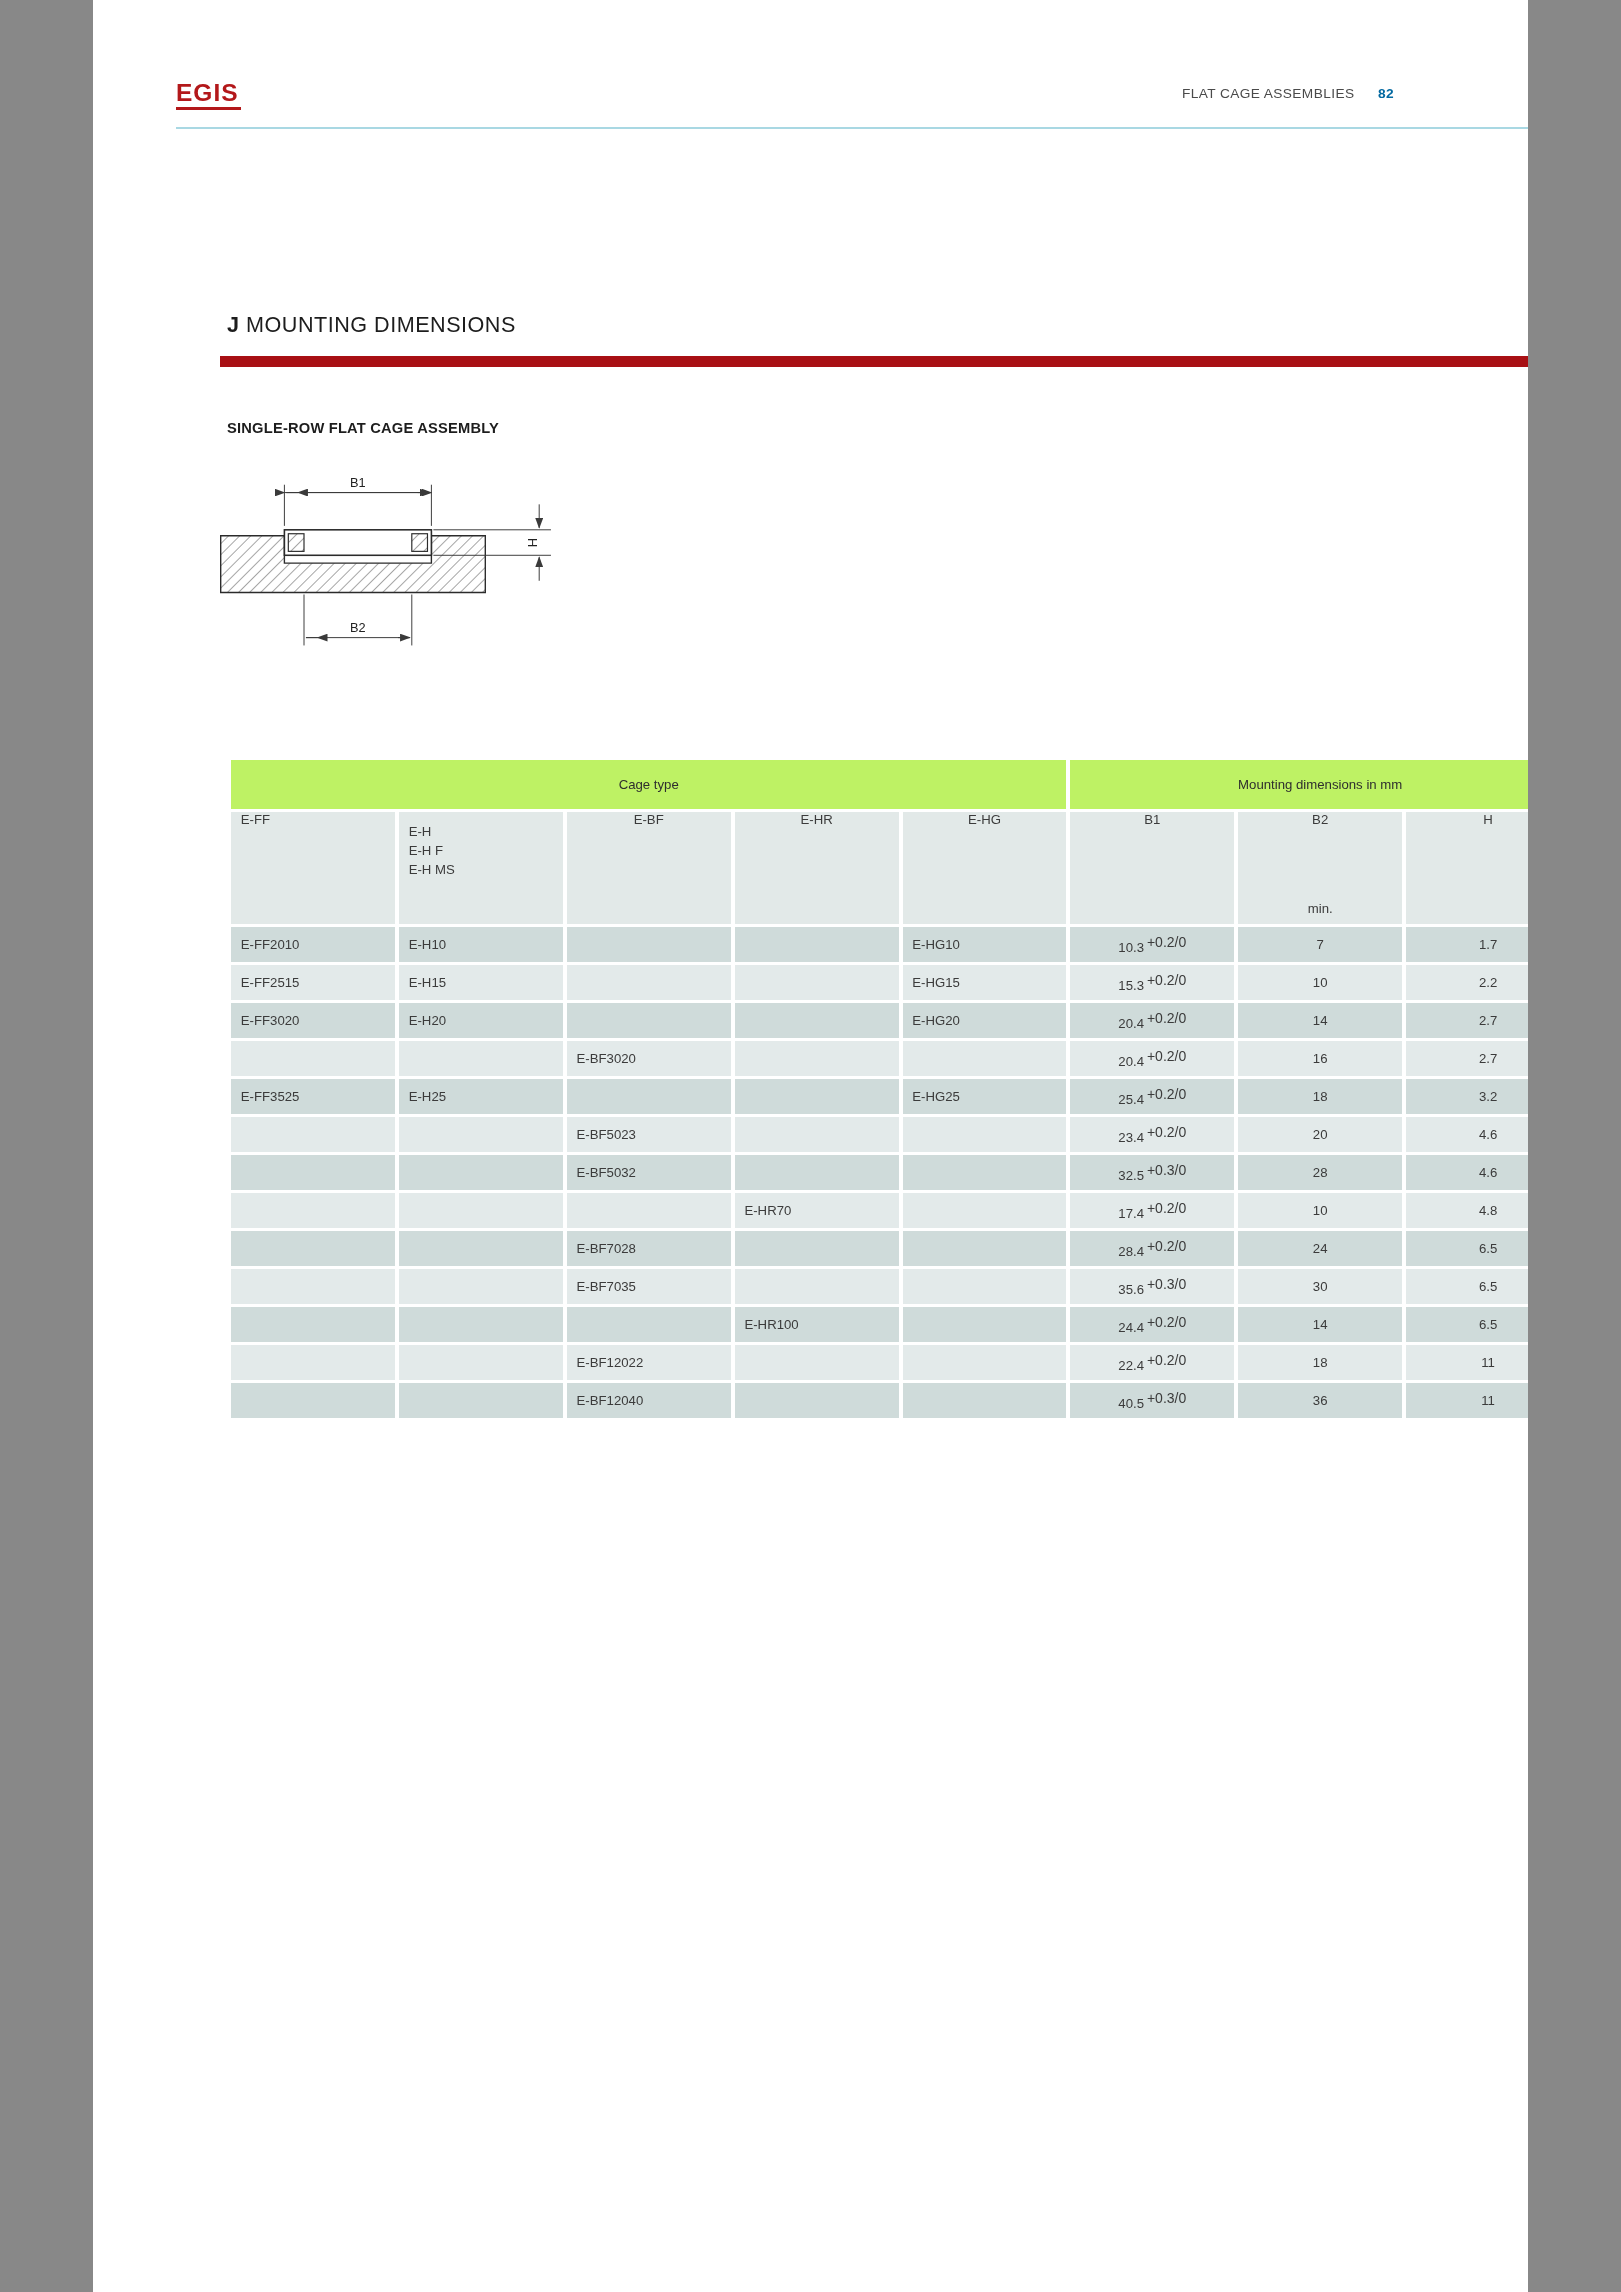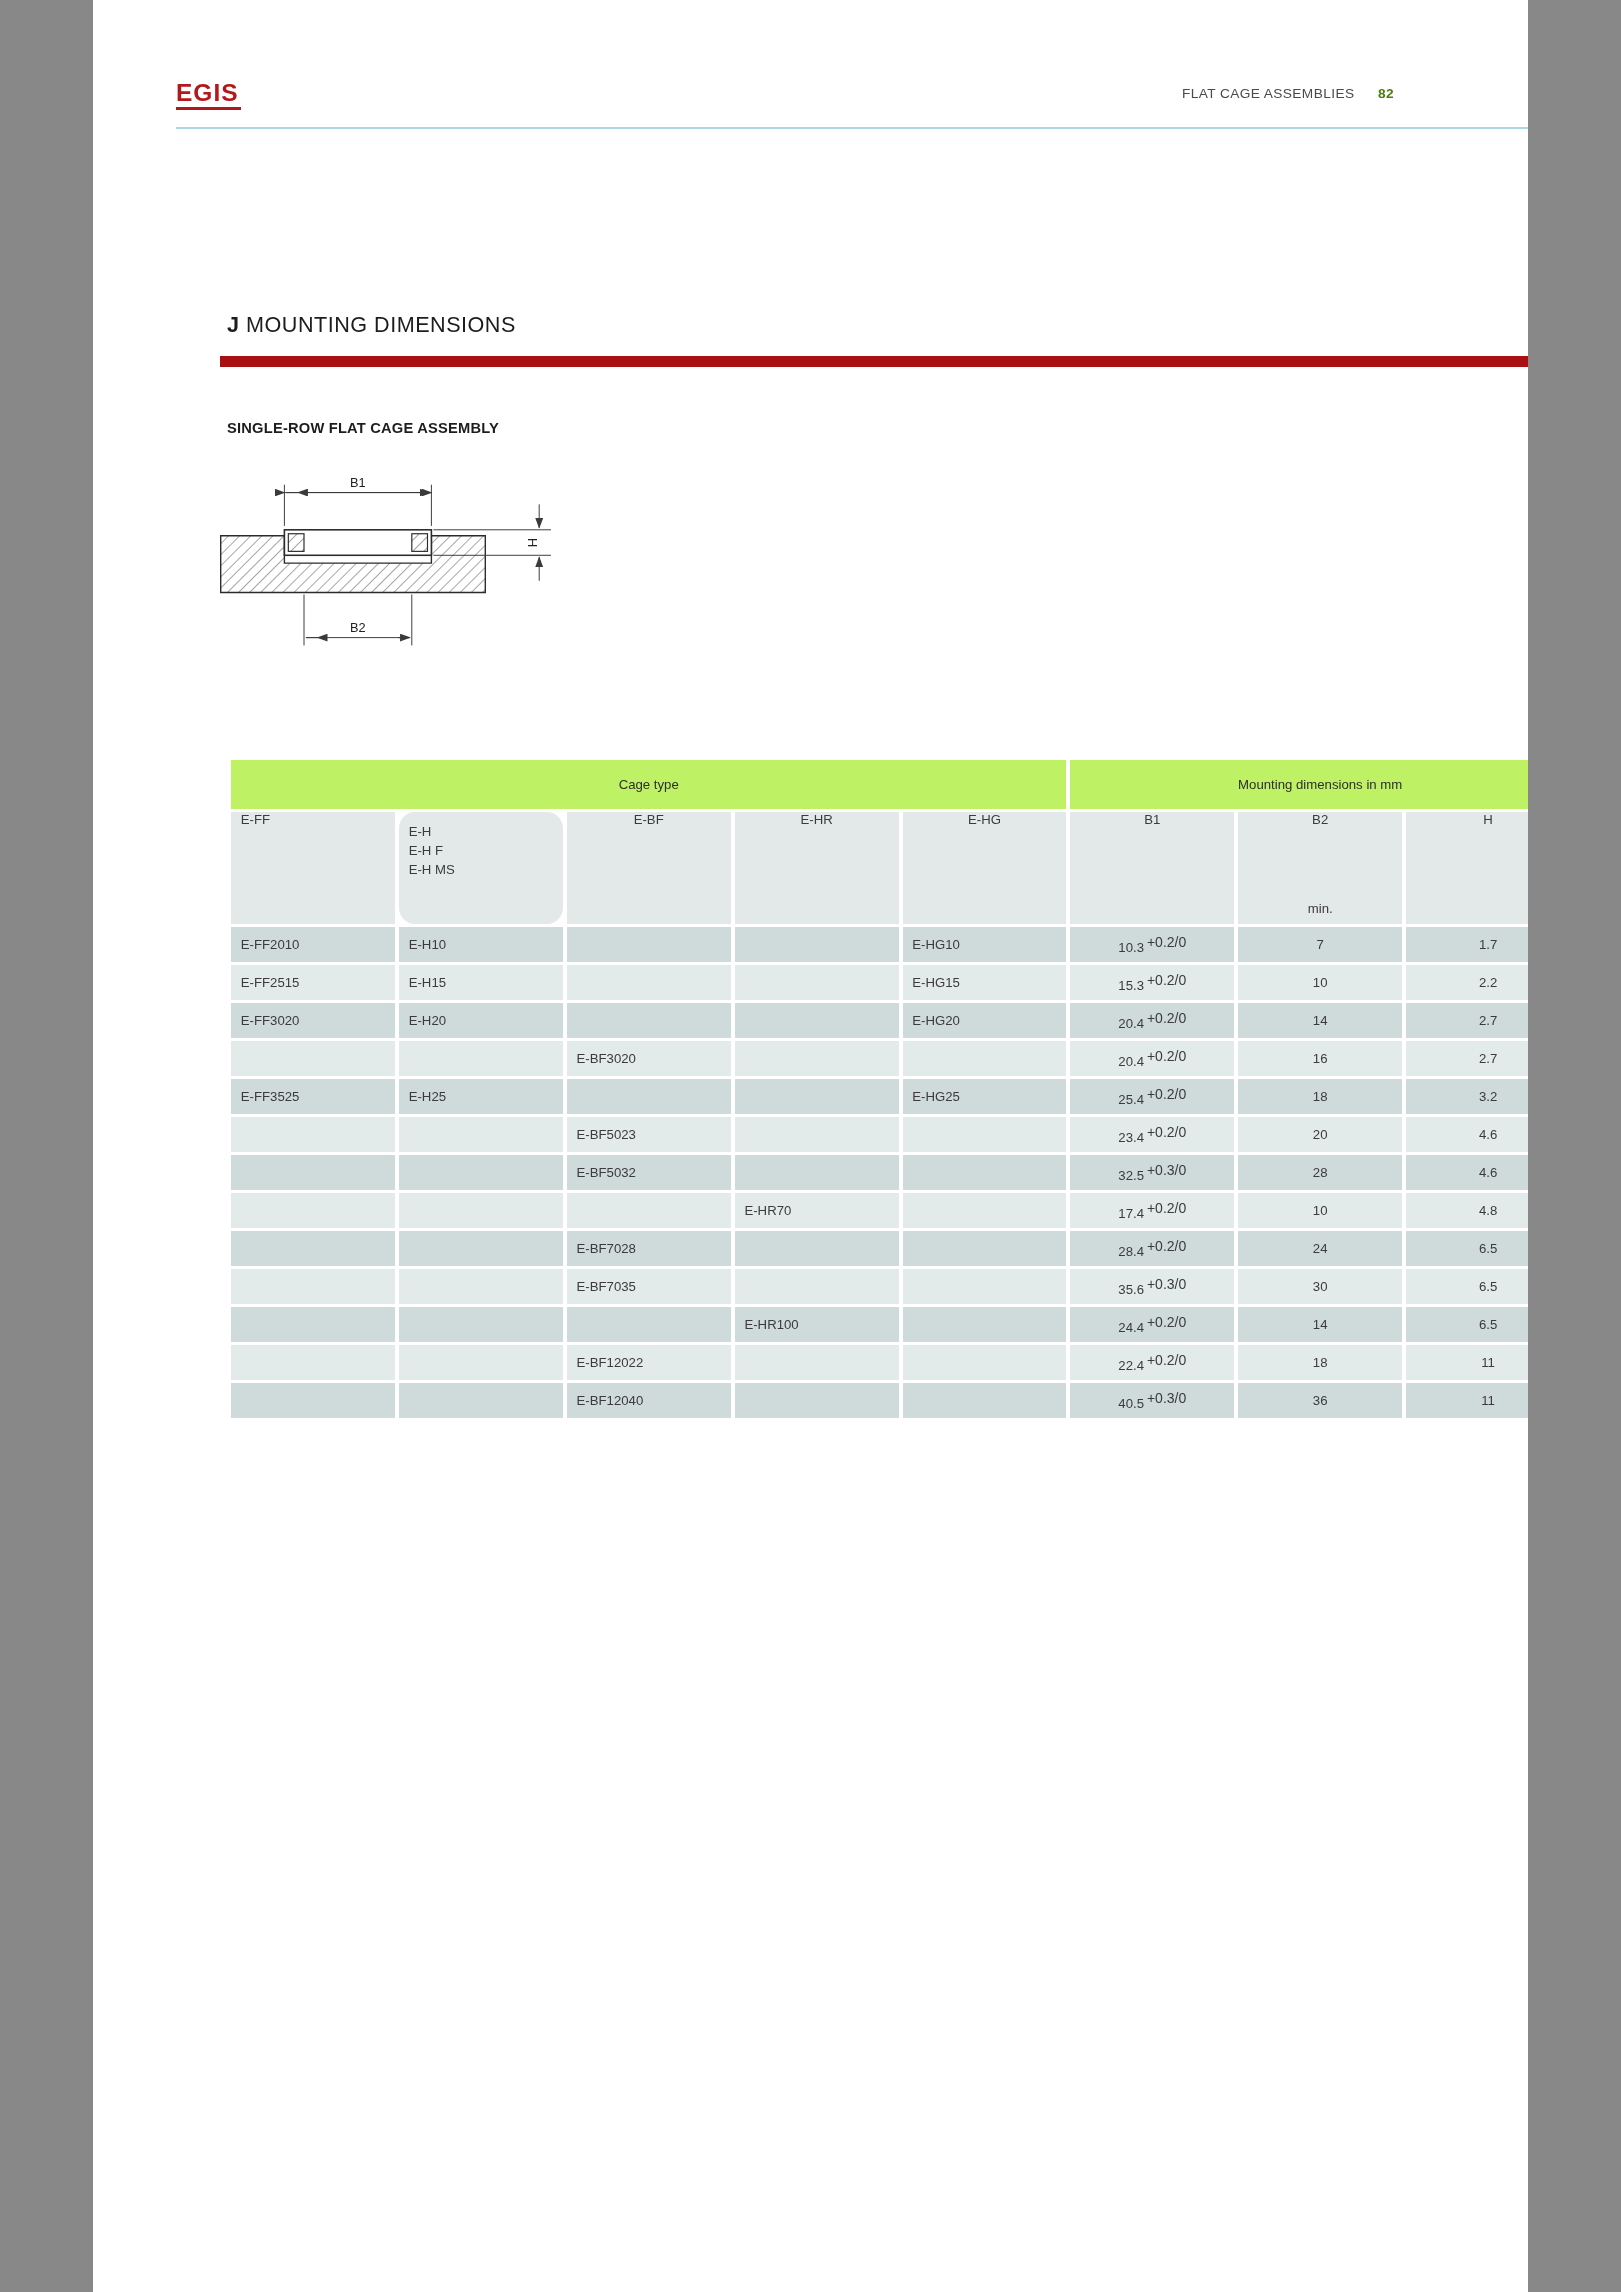"82" .page-num { color: #4d7c0f -> #0369a1 }
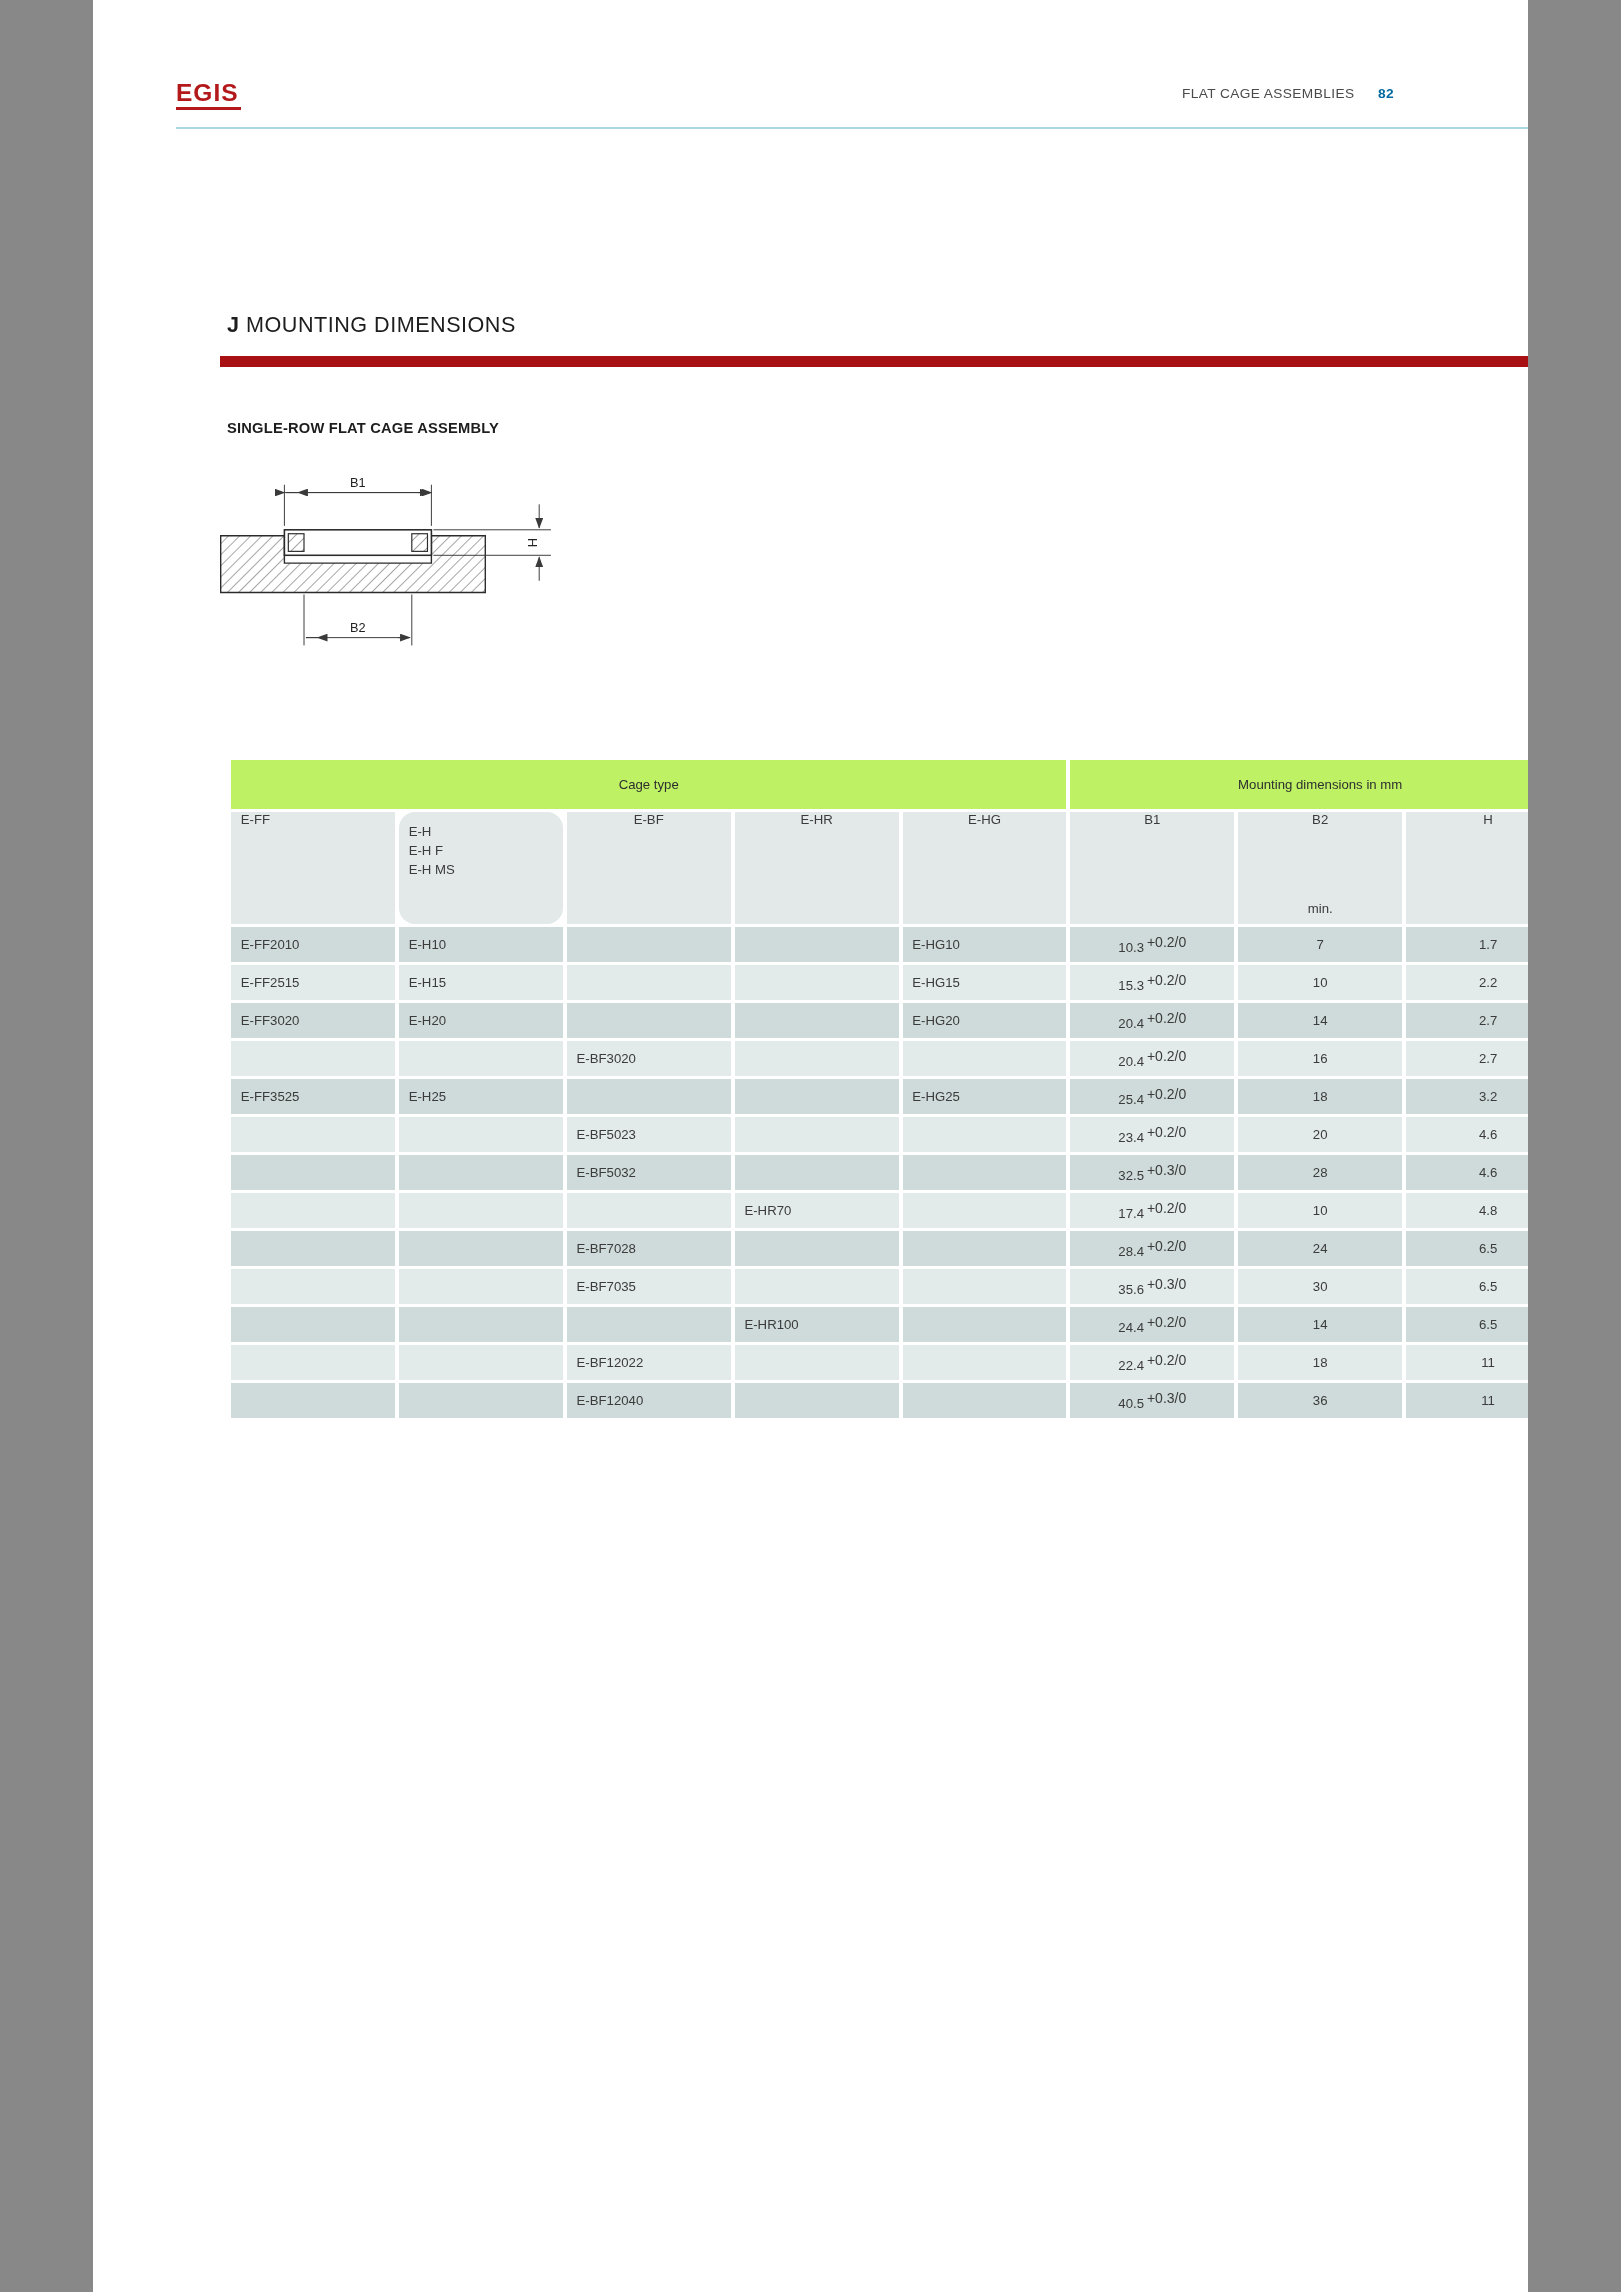"E-H" .sub-h.multiline { border-radius: 16px -> none }
